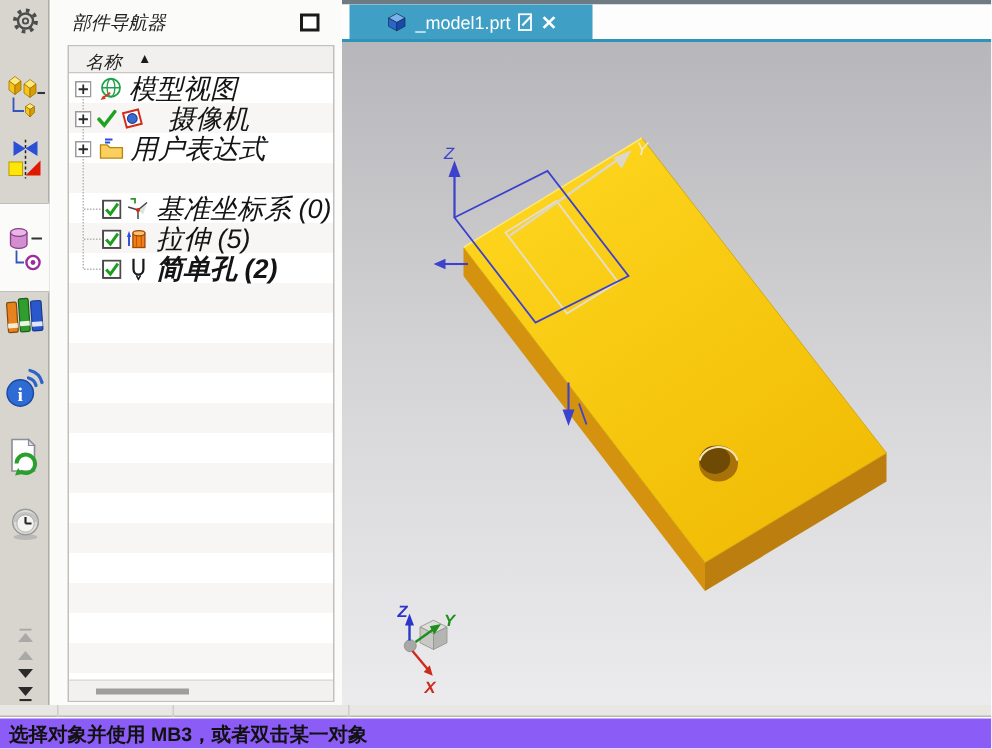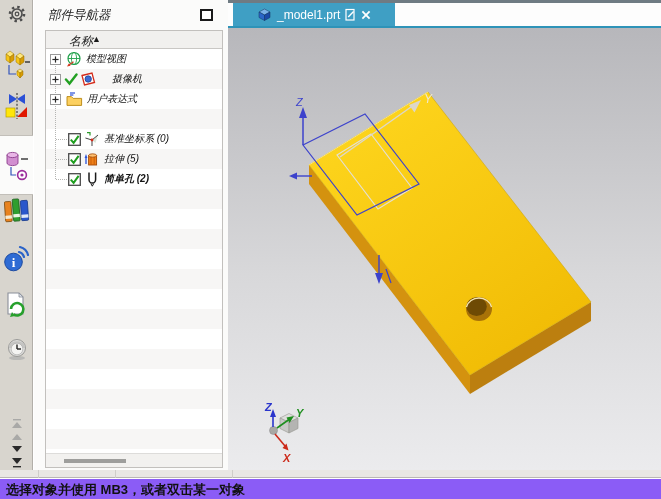"名称" .tree-header .hname { left: 23px -> 11px }
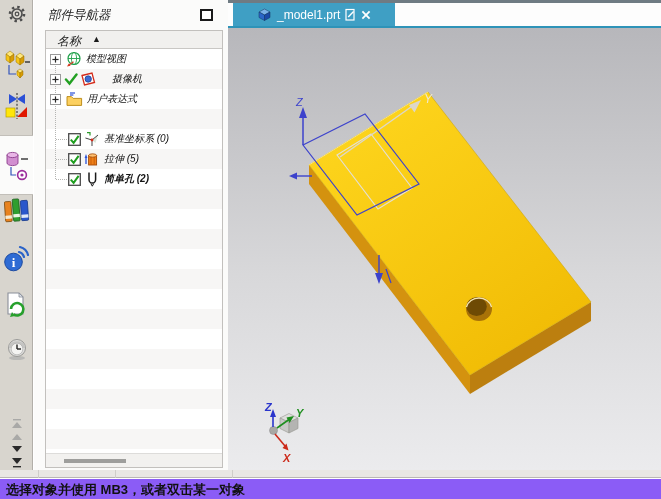"模型视图" .tree-row .lbl { font-size: 10px -> 18px }
